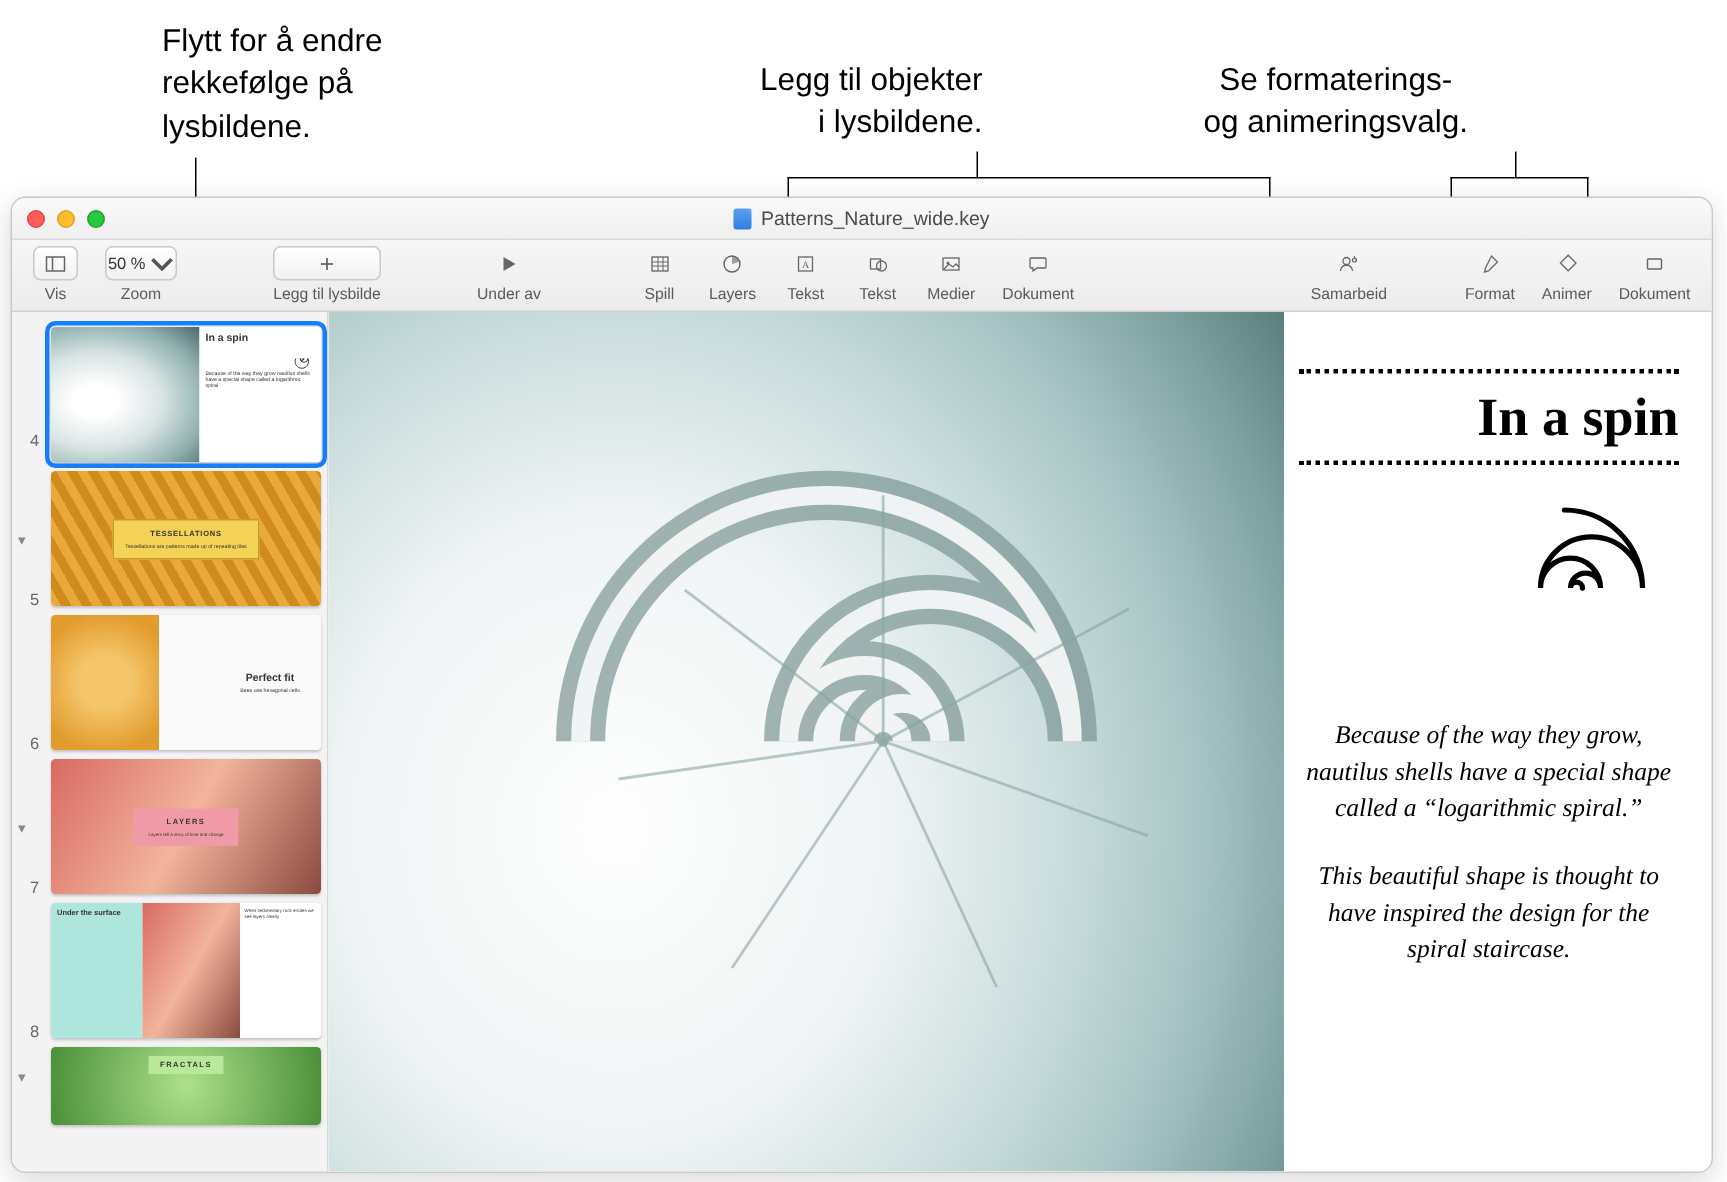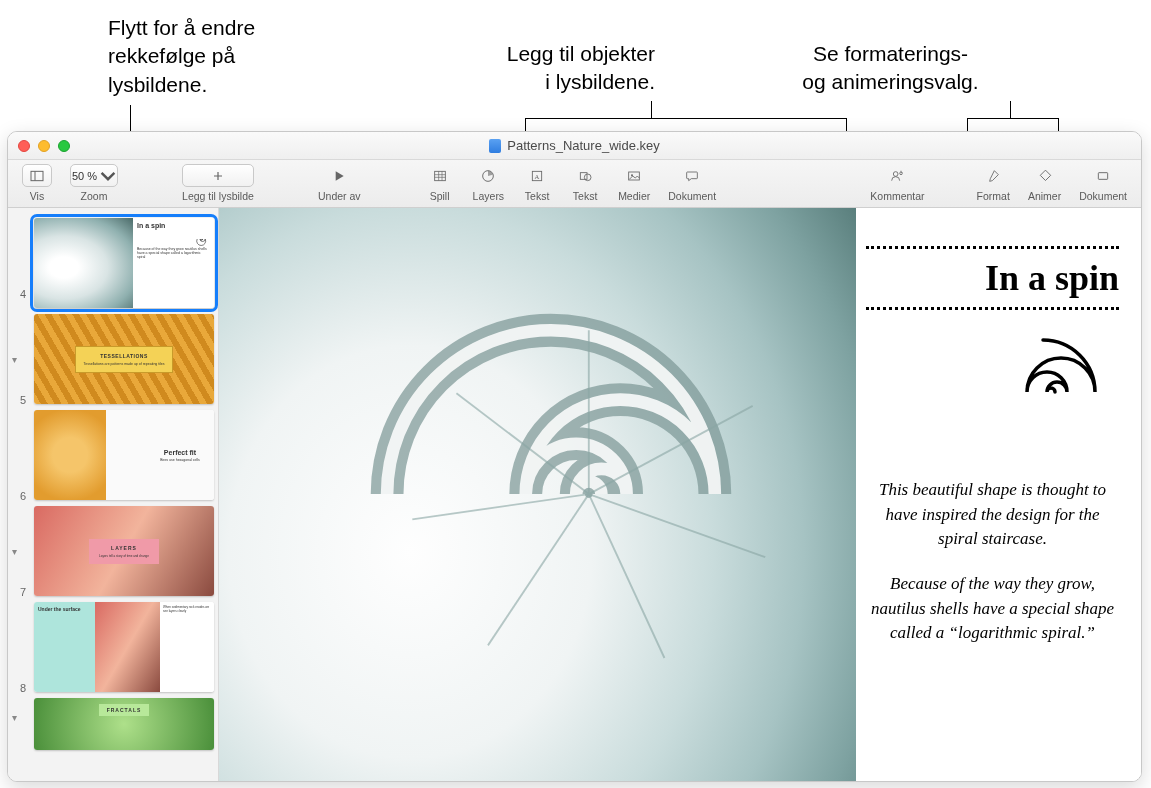"Kommentar" span { text: Kommentar -> Samarbeid }
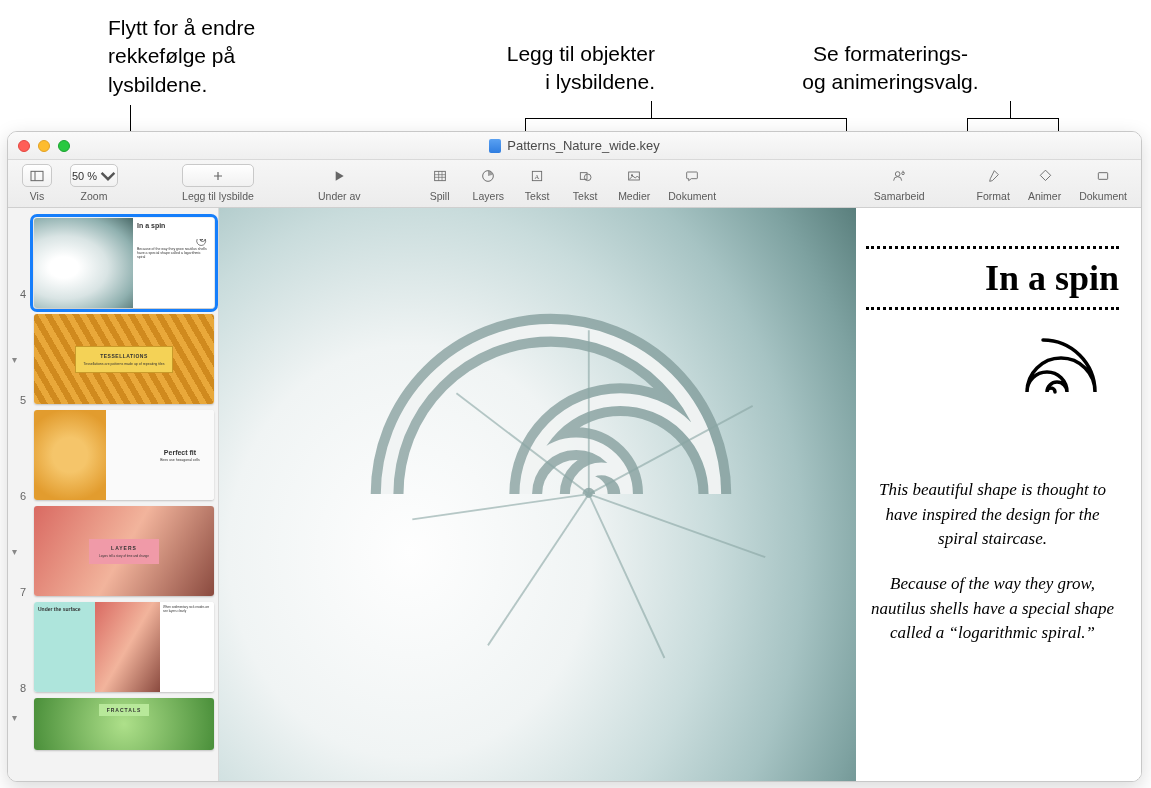"This beautiful shape is thought" p.slide-para { order: before "Because of the way they grow," -> after "Because of the way they grow," }
